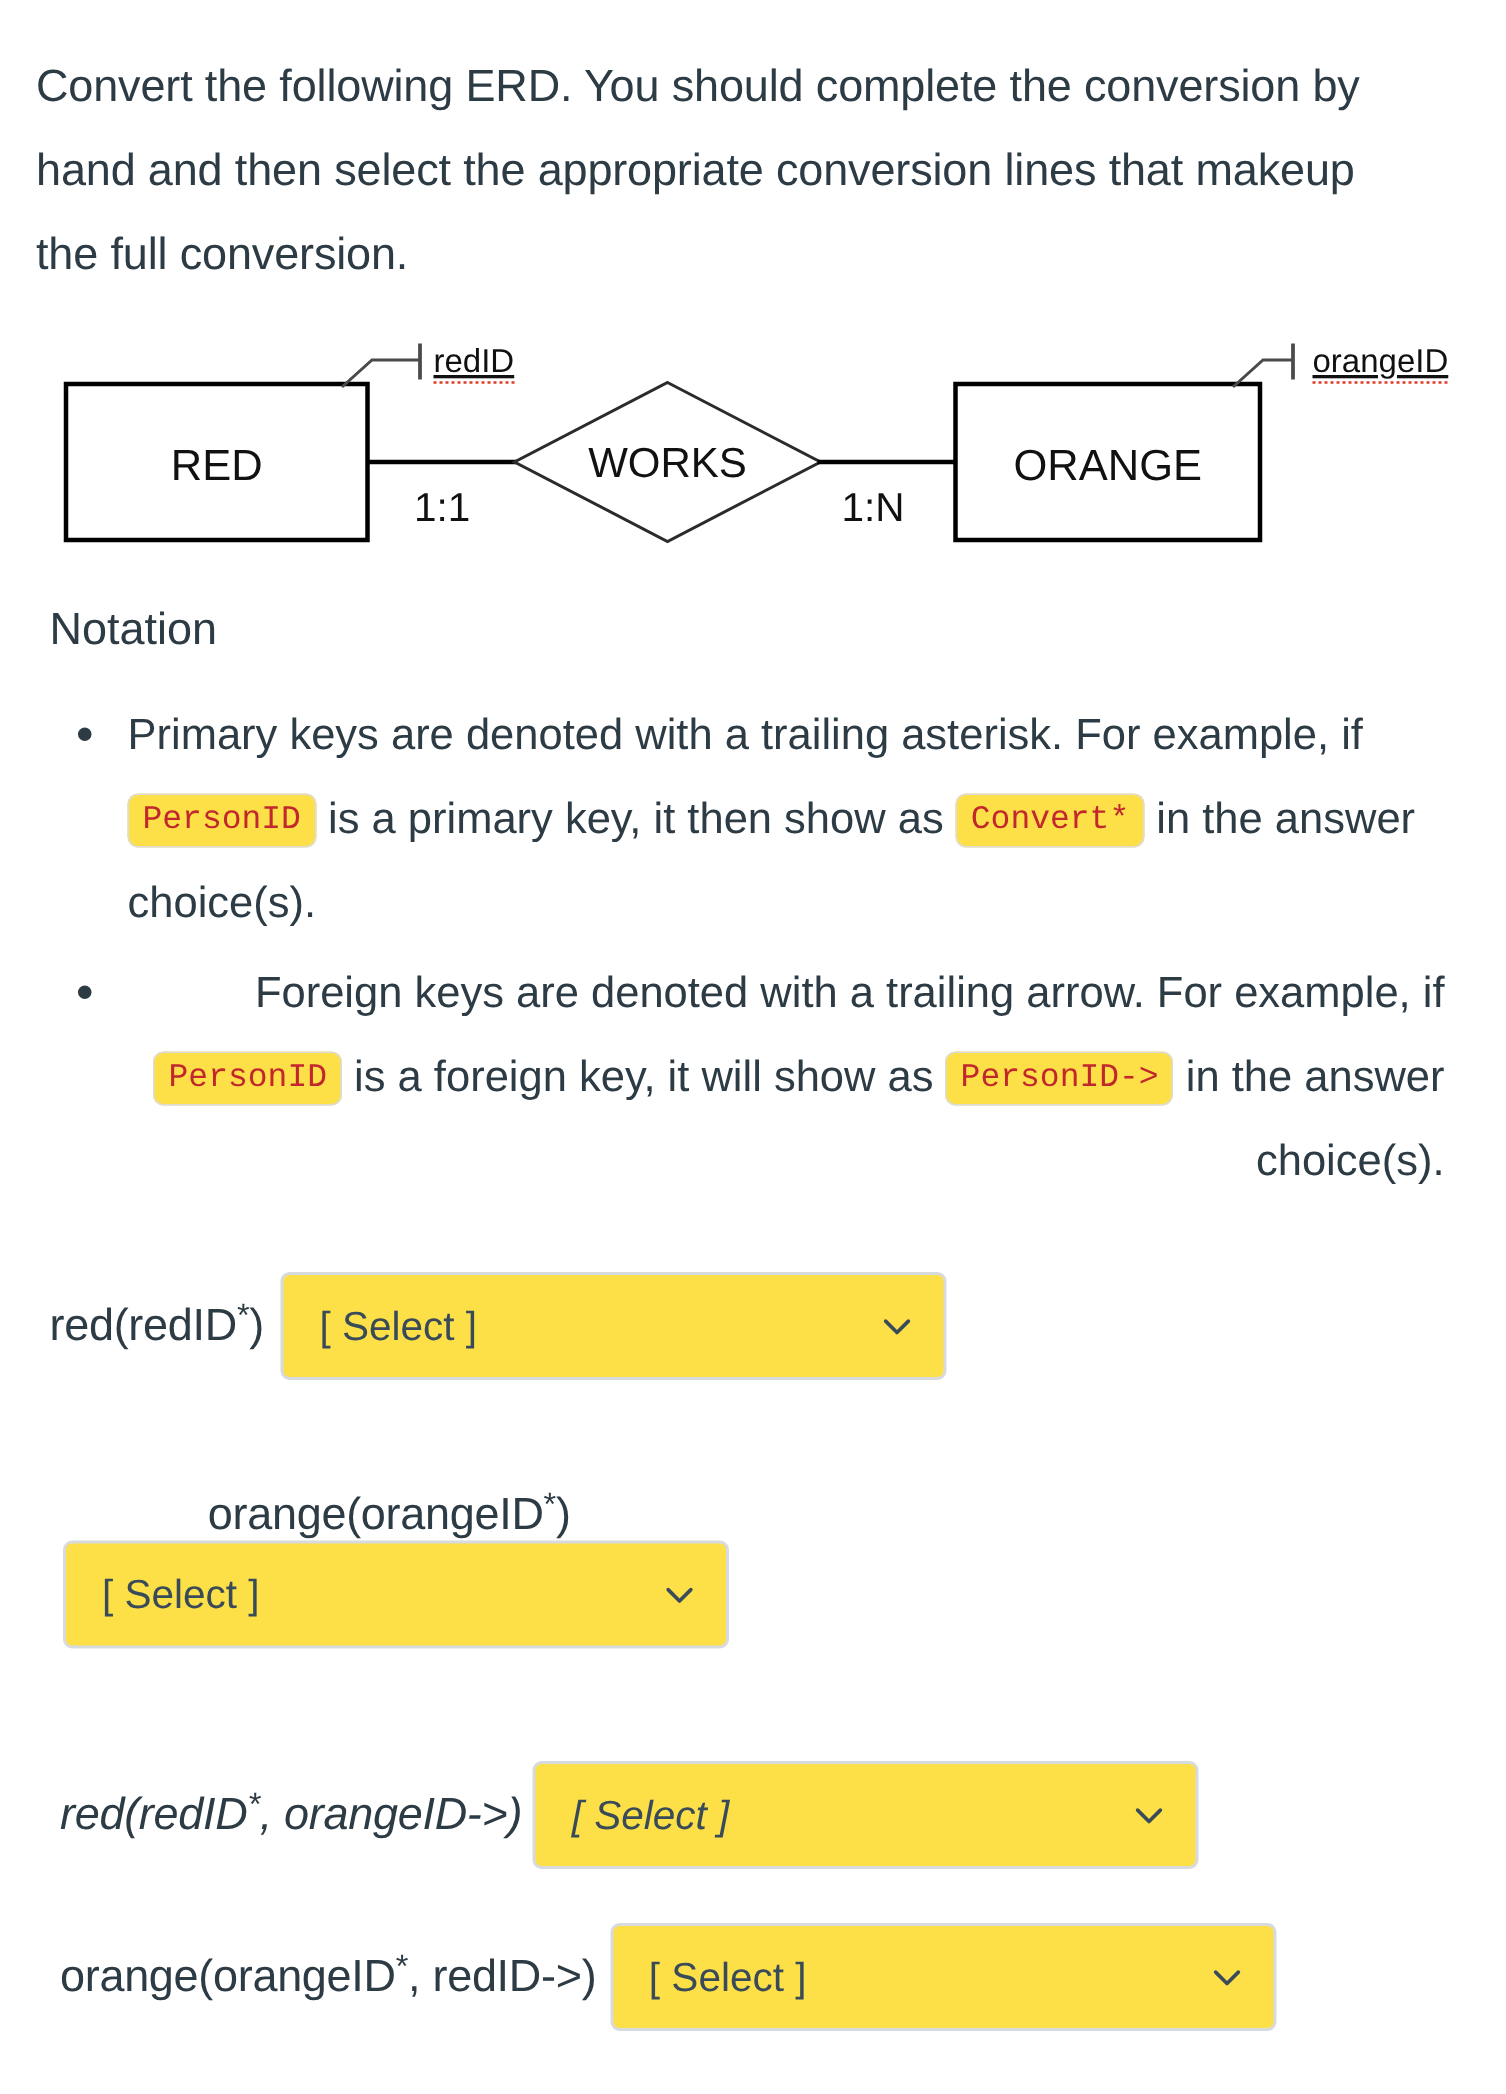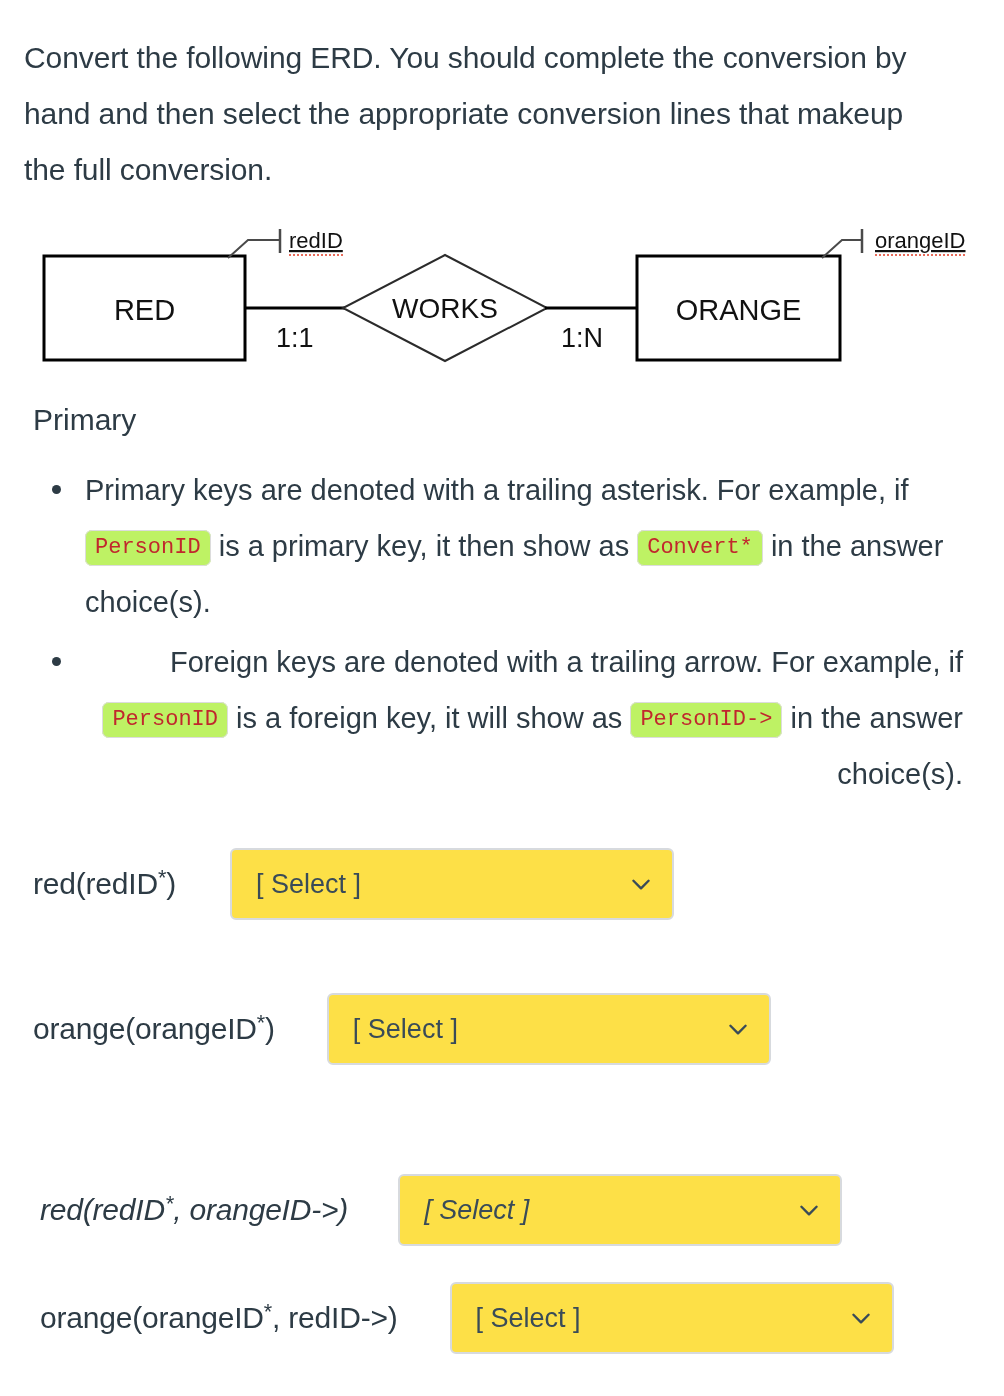"Primary" div.notation-head { text: Primary -> Notation }
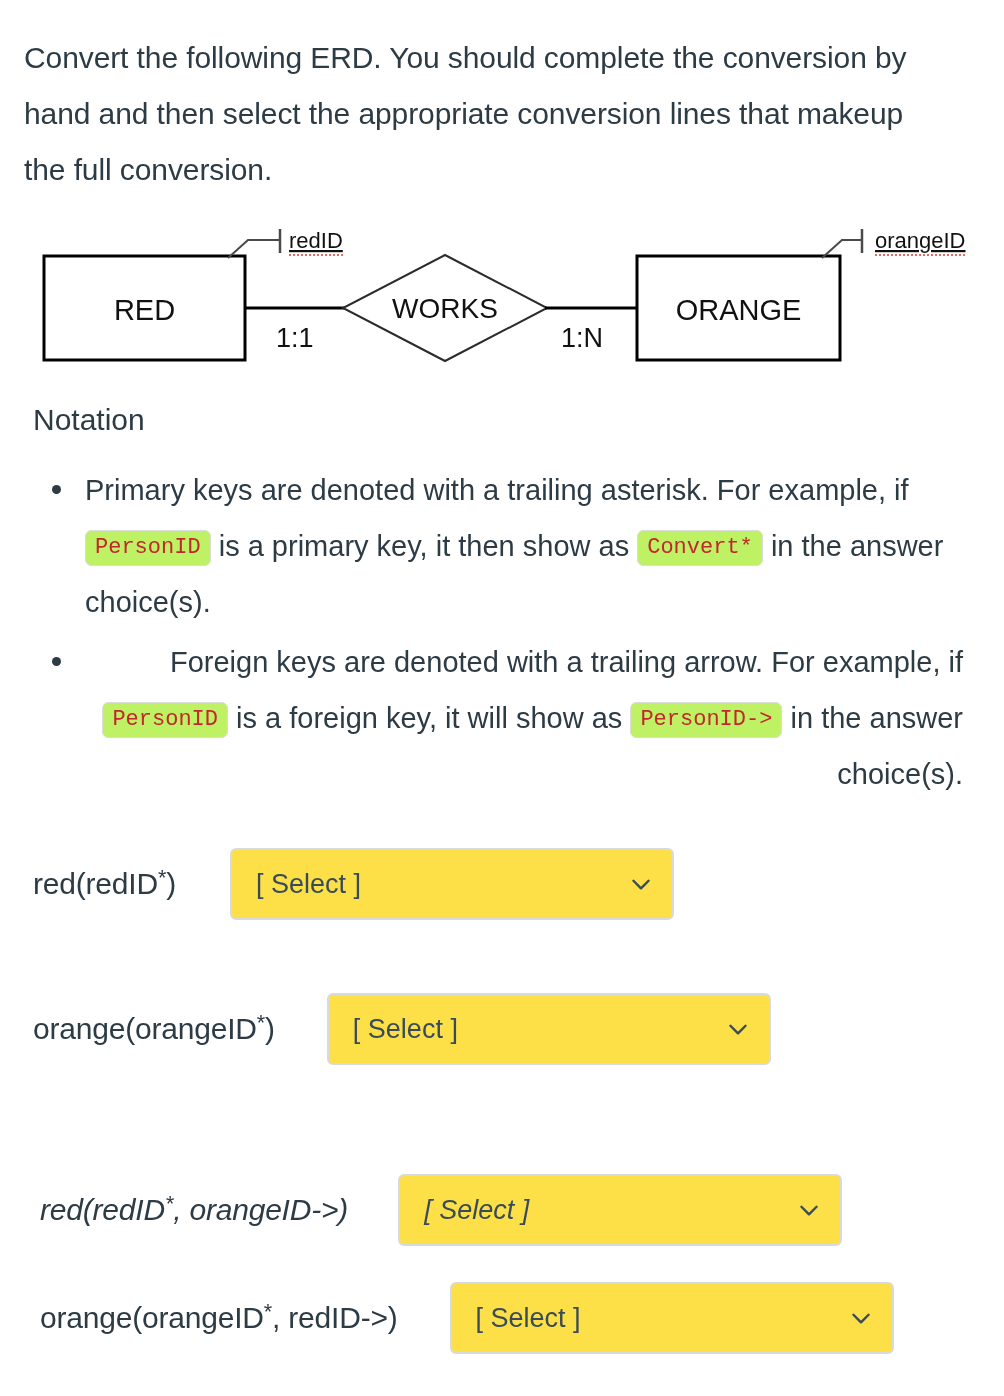"PersonID" code.chip { background: #bef264 -> #fde047 }
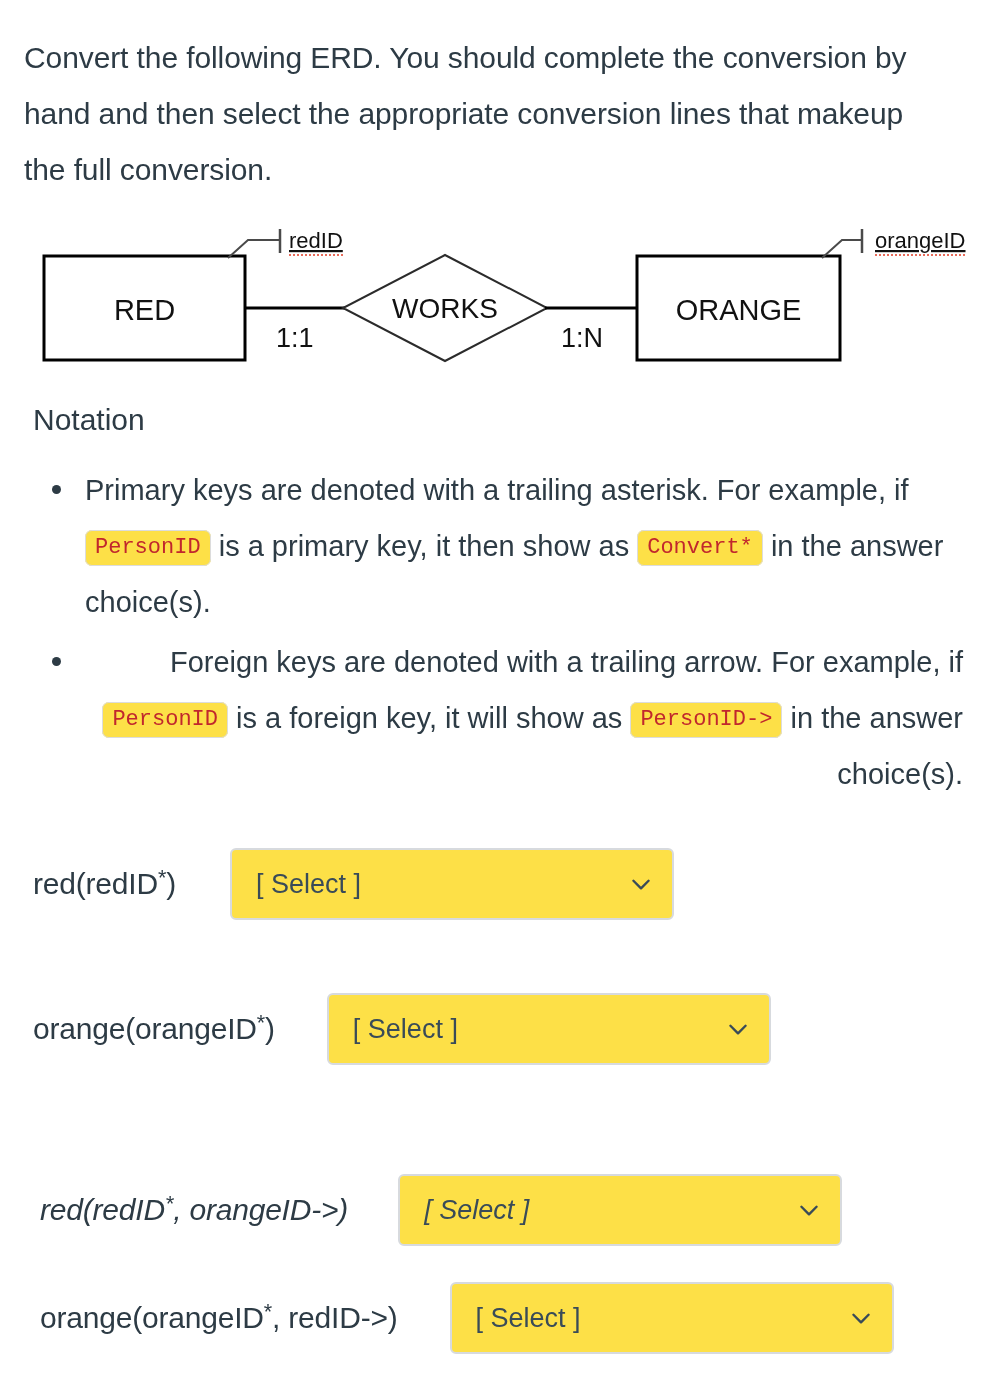"red(redID*)" .row { gap: 43px -> none }
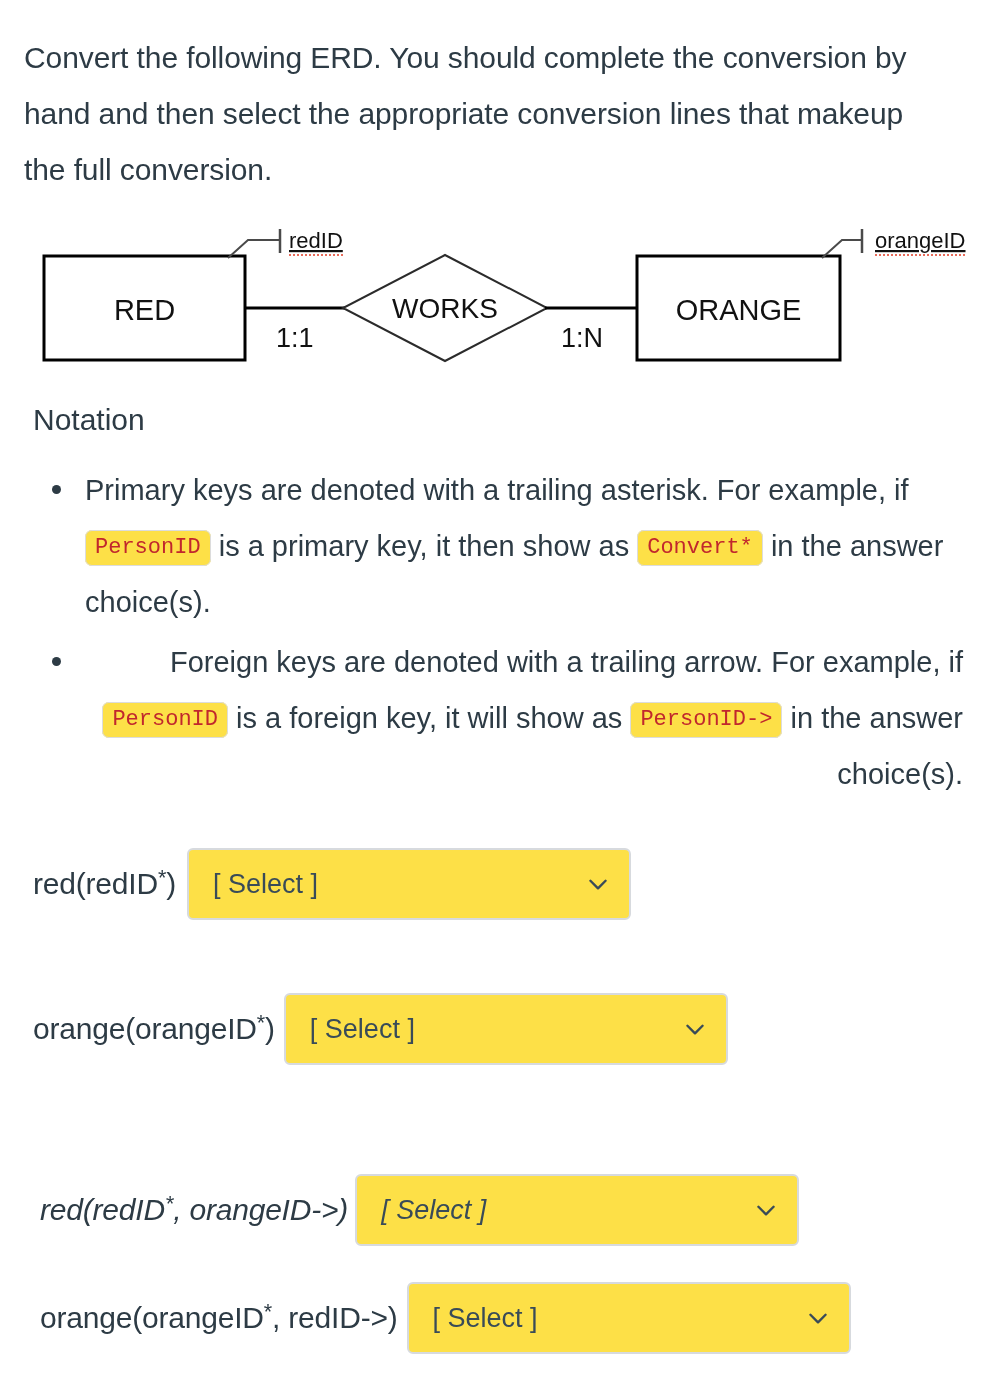"orange(orangeID*)" #row2 { flex-direction: none -> column }
